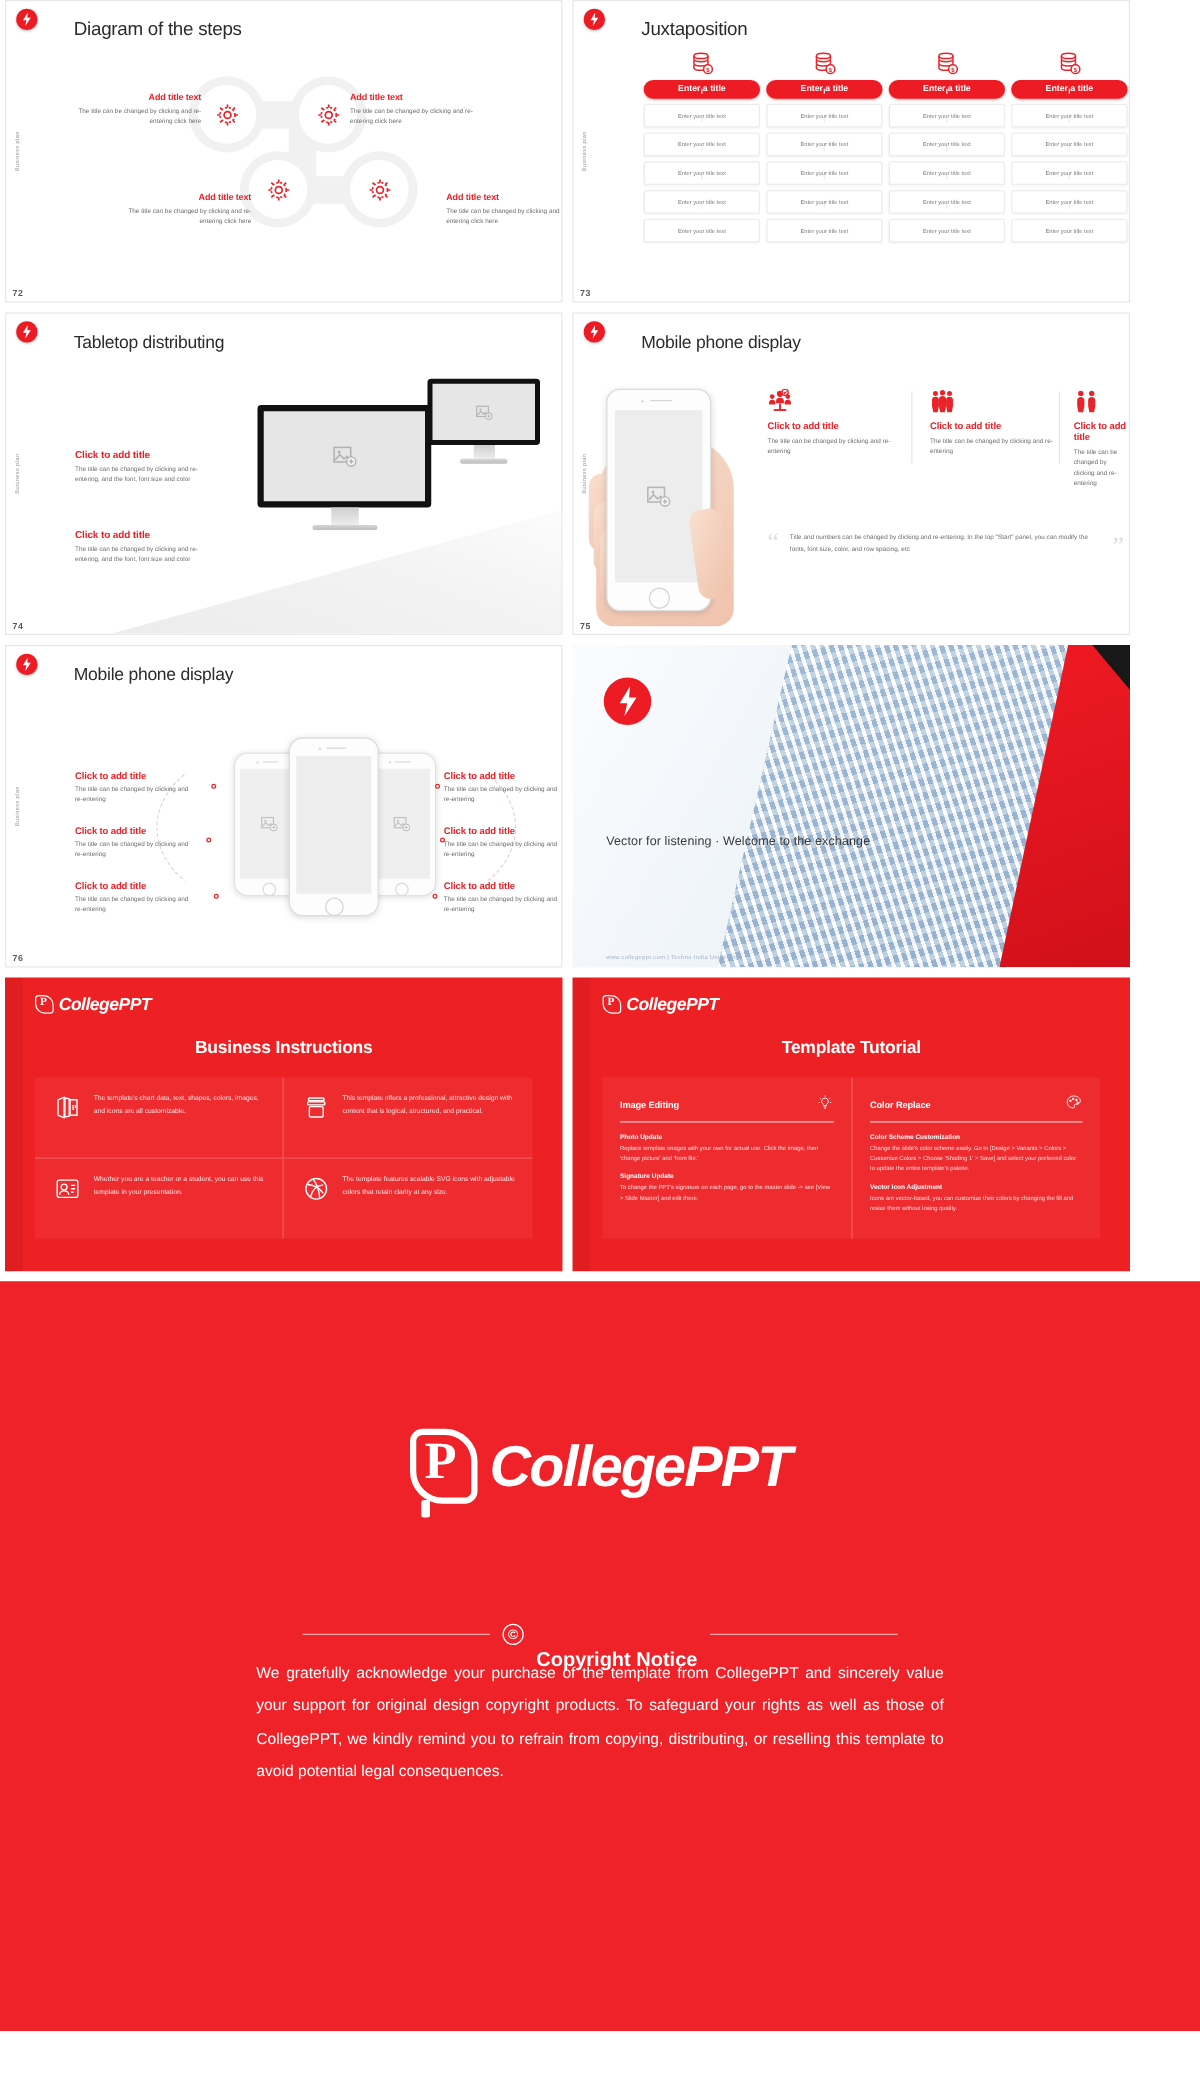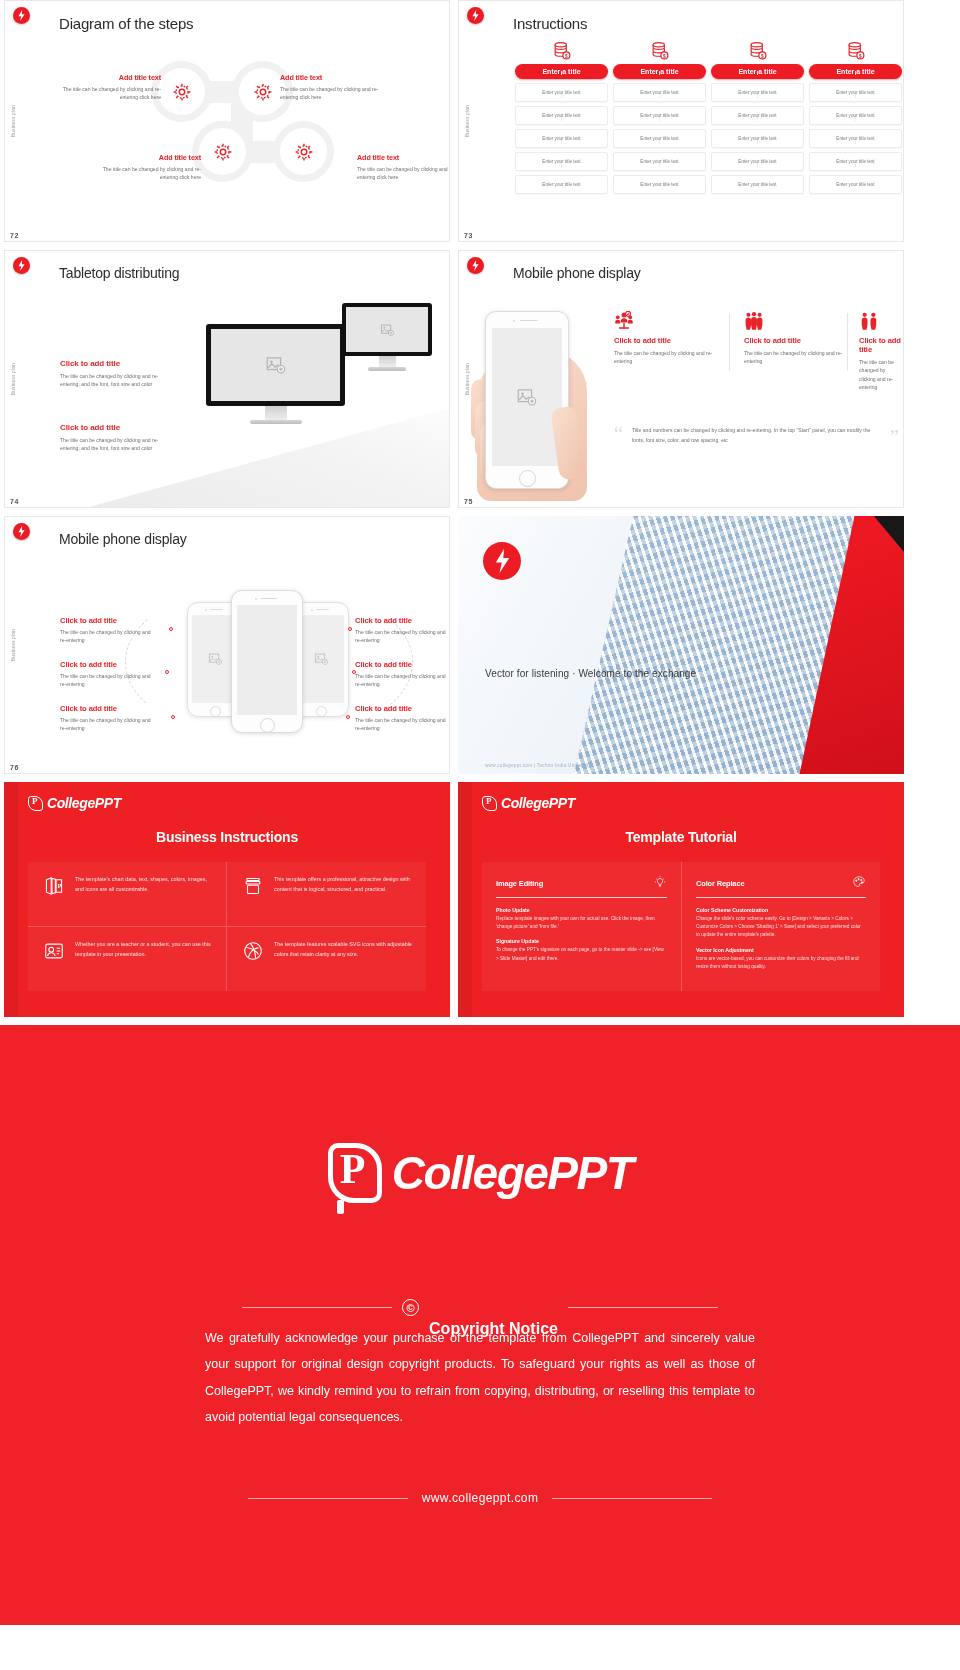"Instructions" div.s-title { text: Instructions -> Juxtaposition }
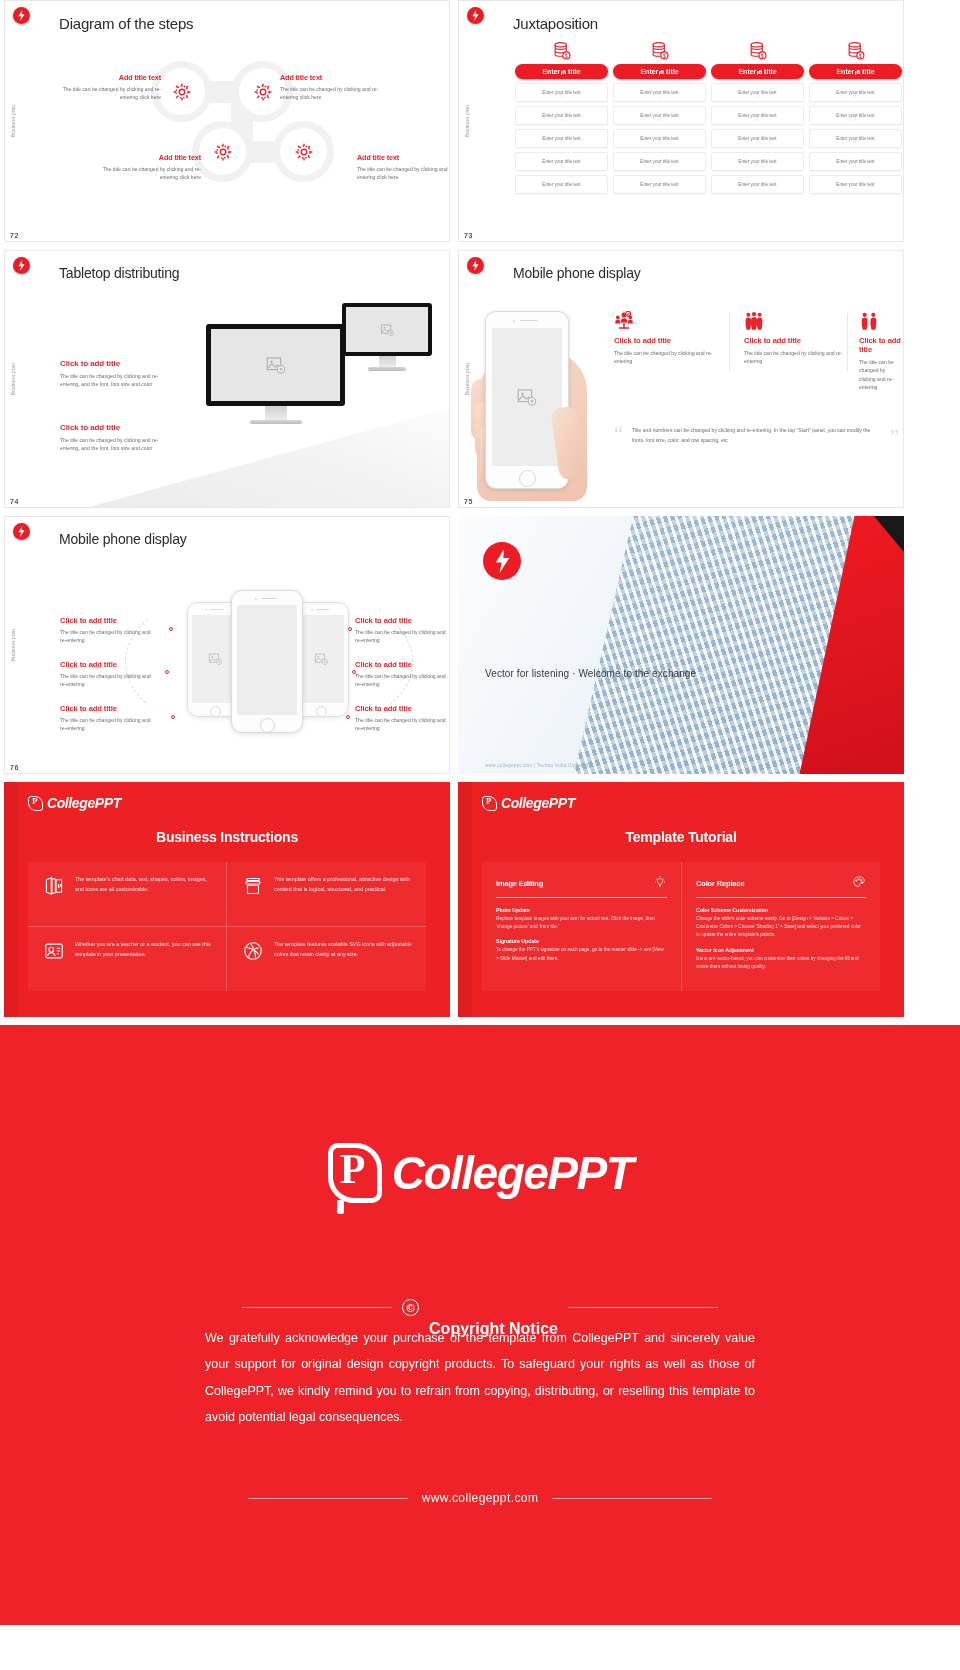"www.collegeppt.com" div.copy-url { html: <div> <div></div> <div>www.collegeppt.com</div> <div></div> </div> -> none }
